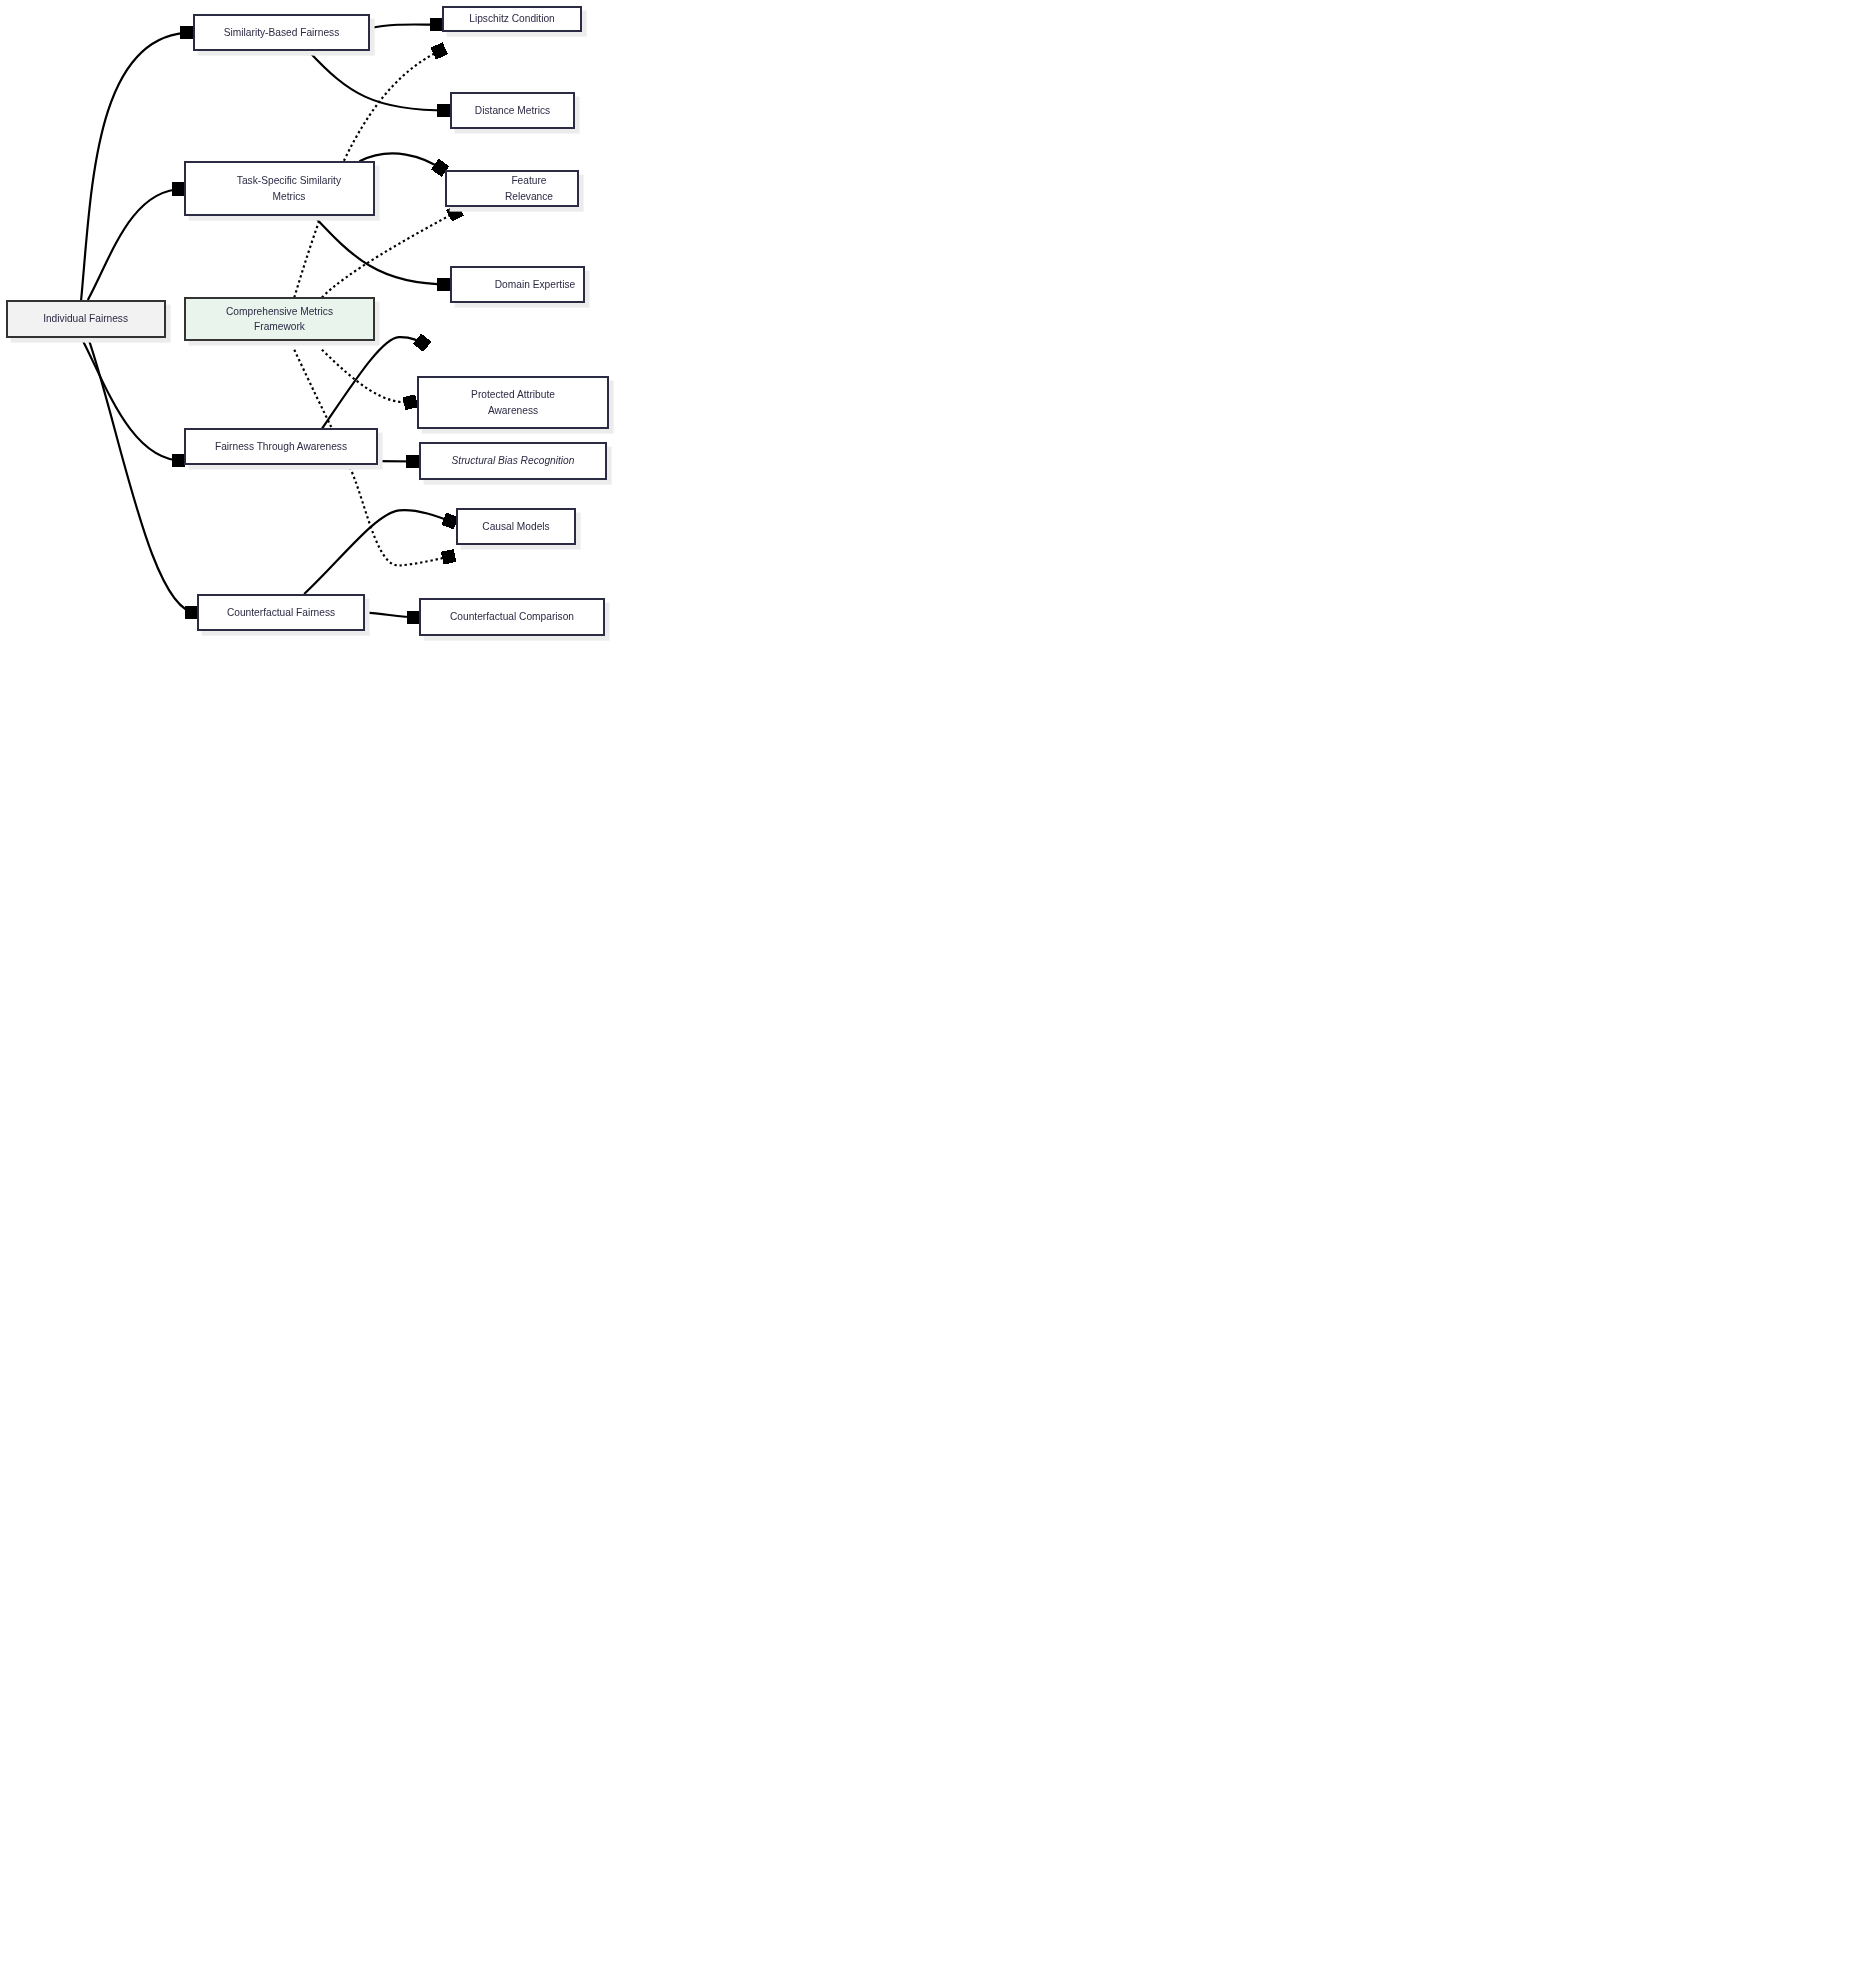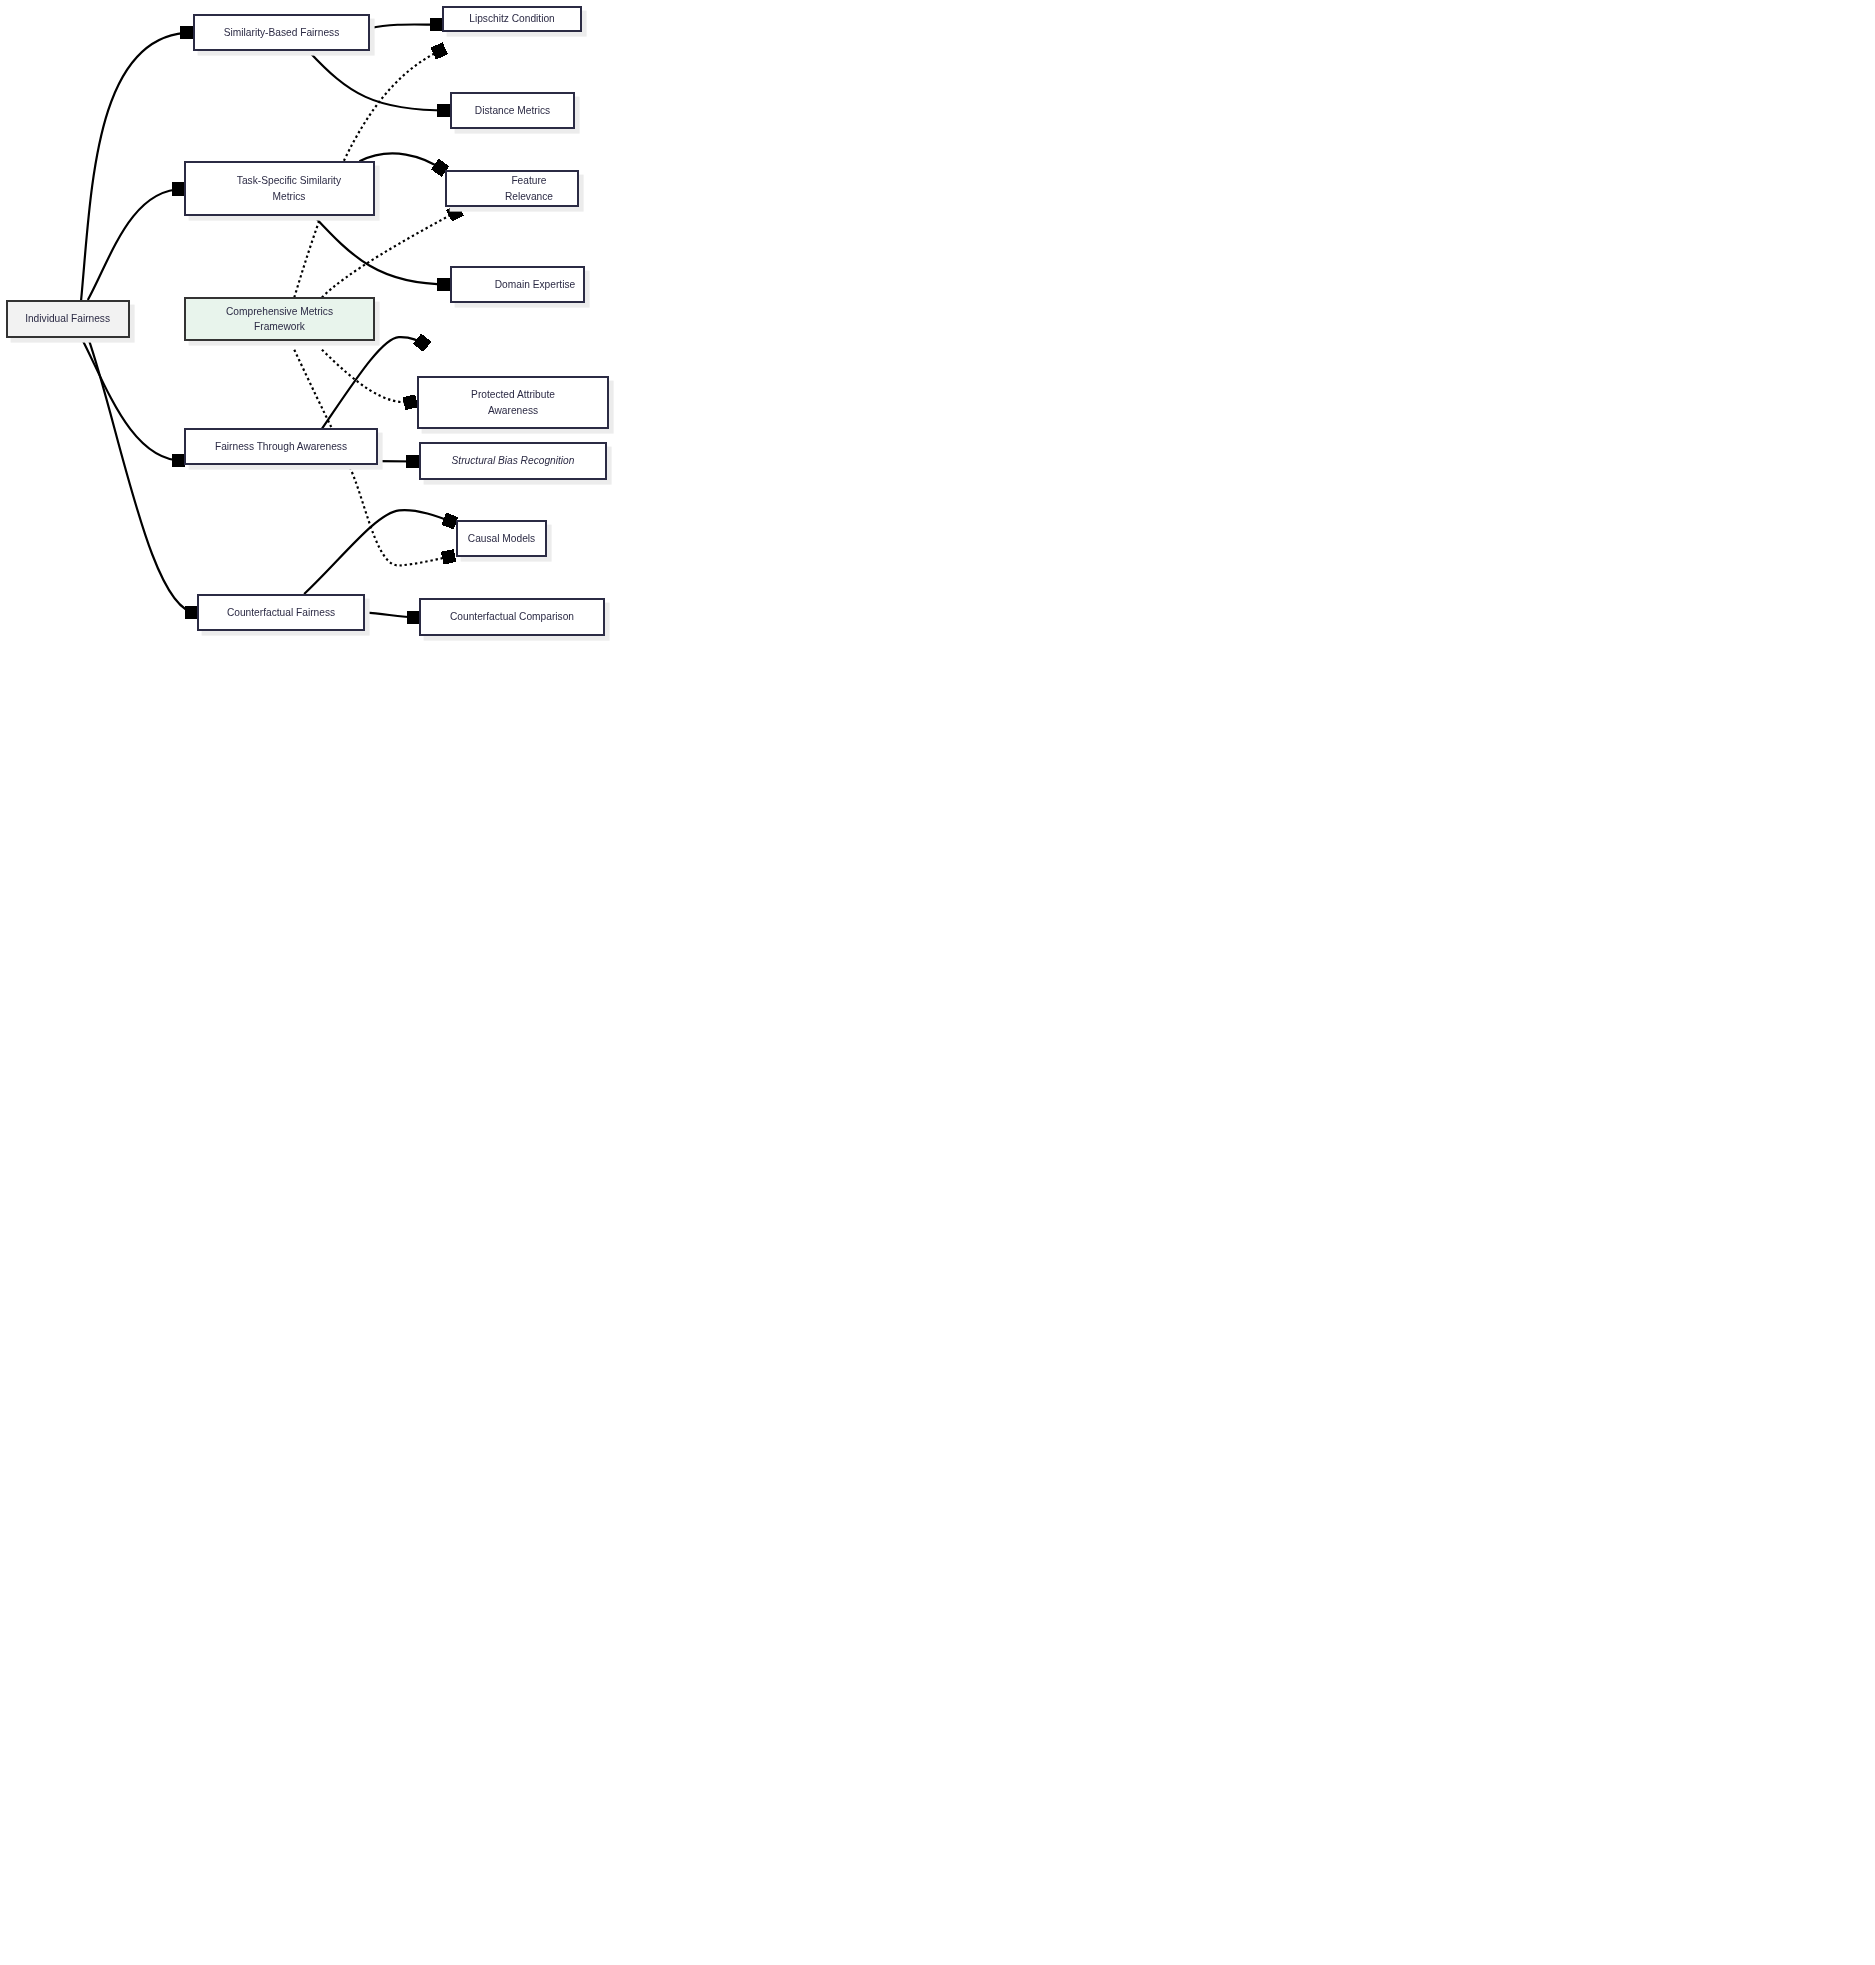"Individual Fairness" div.node { width: 124px -> 160px }
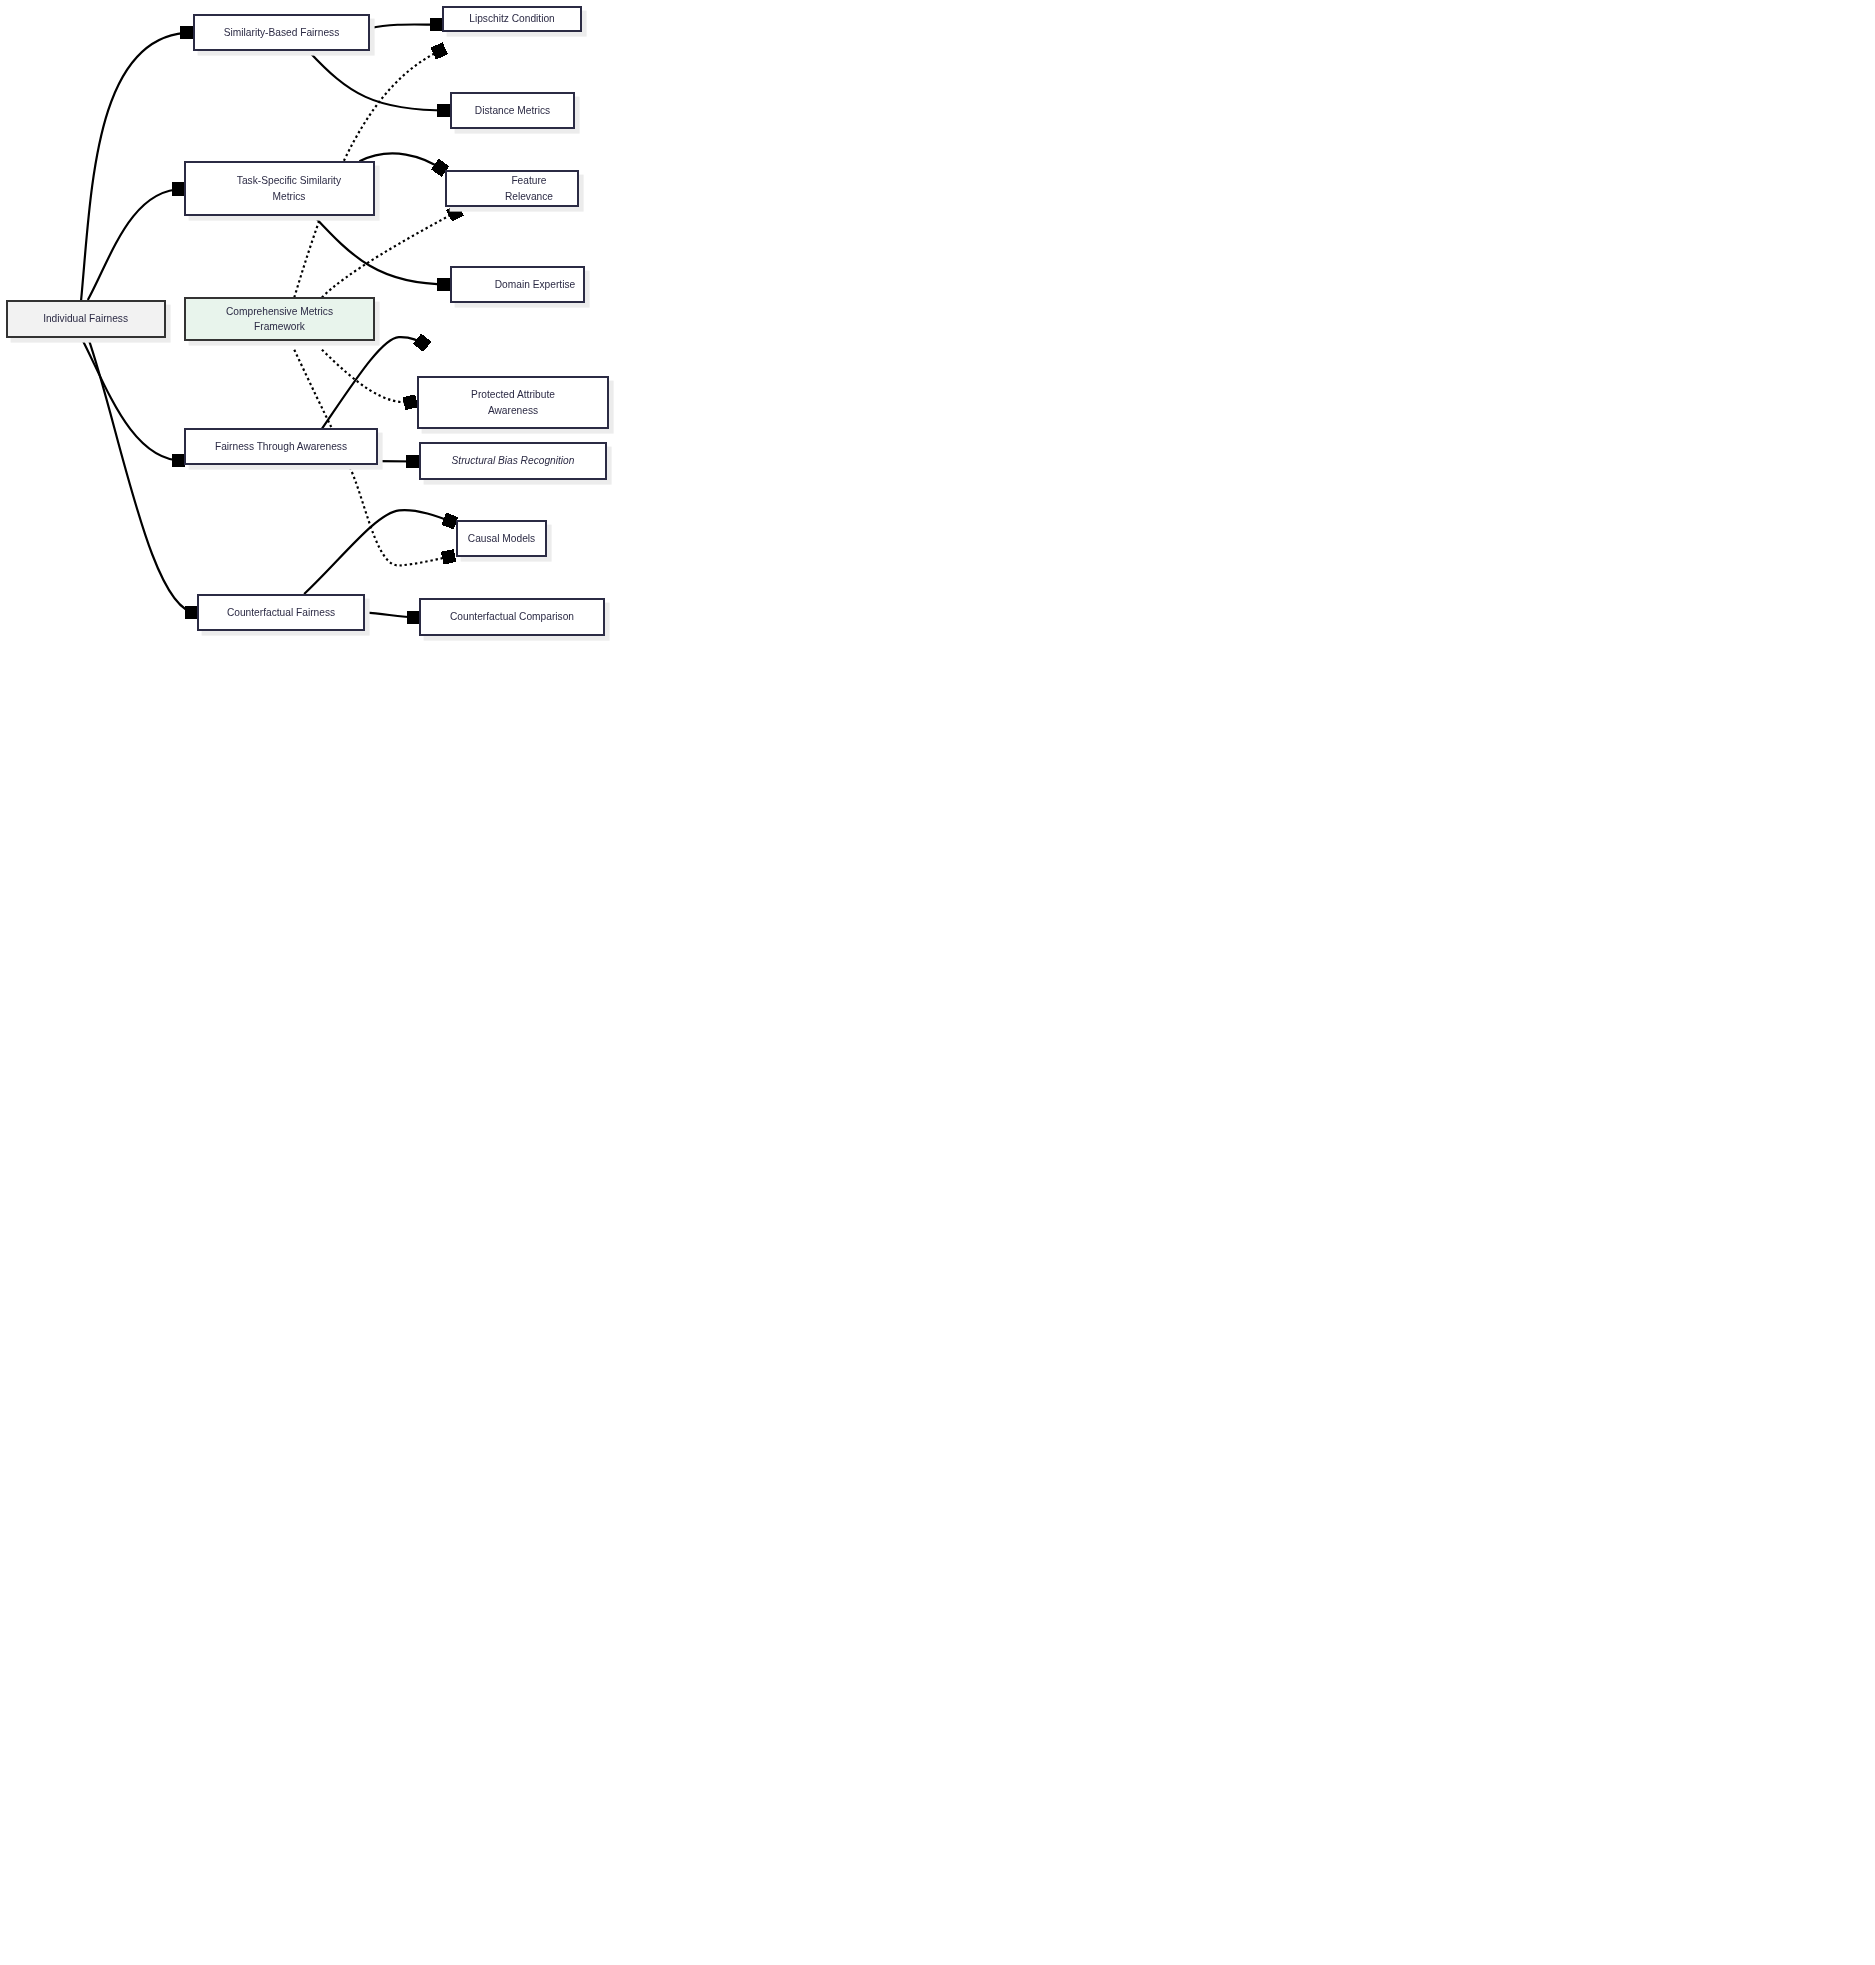"Causal Models" div.node { top: 520px -> 508px; width: 91px -> 120px }
